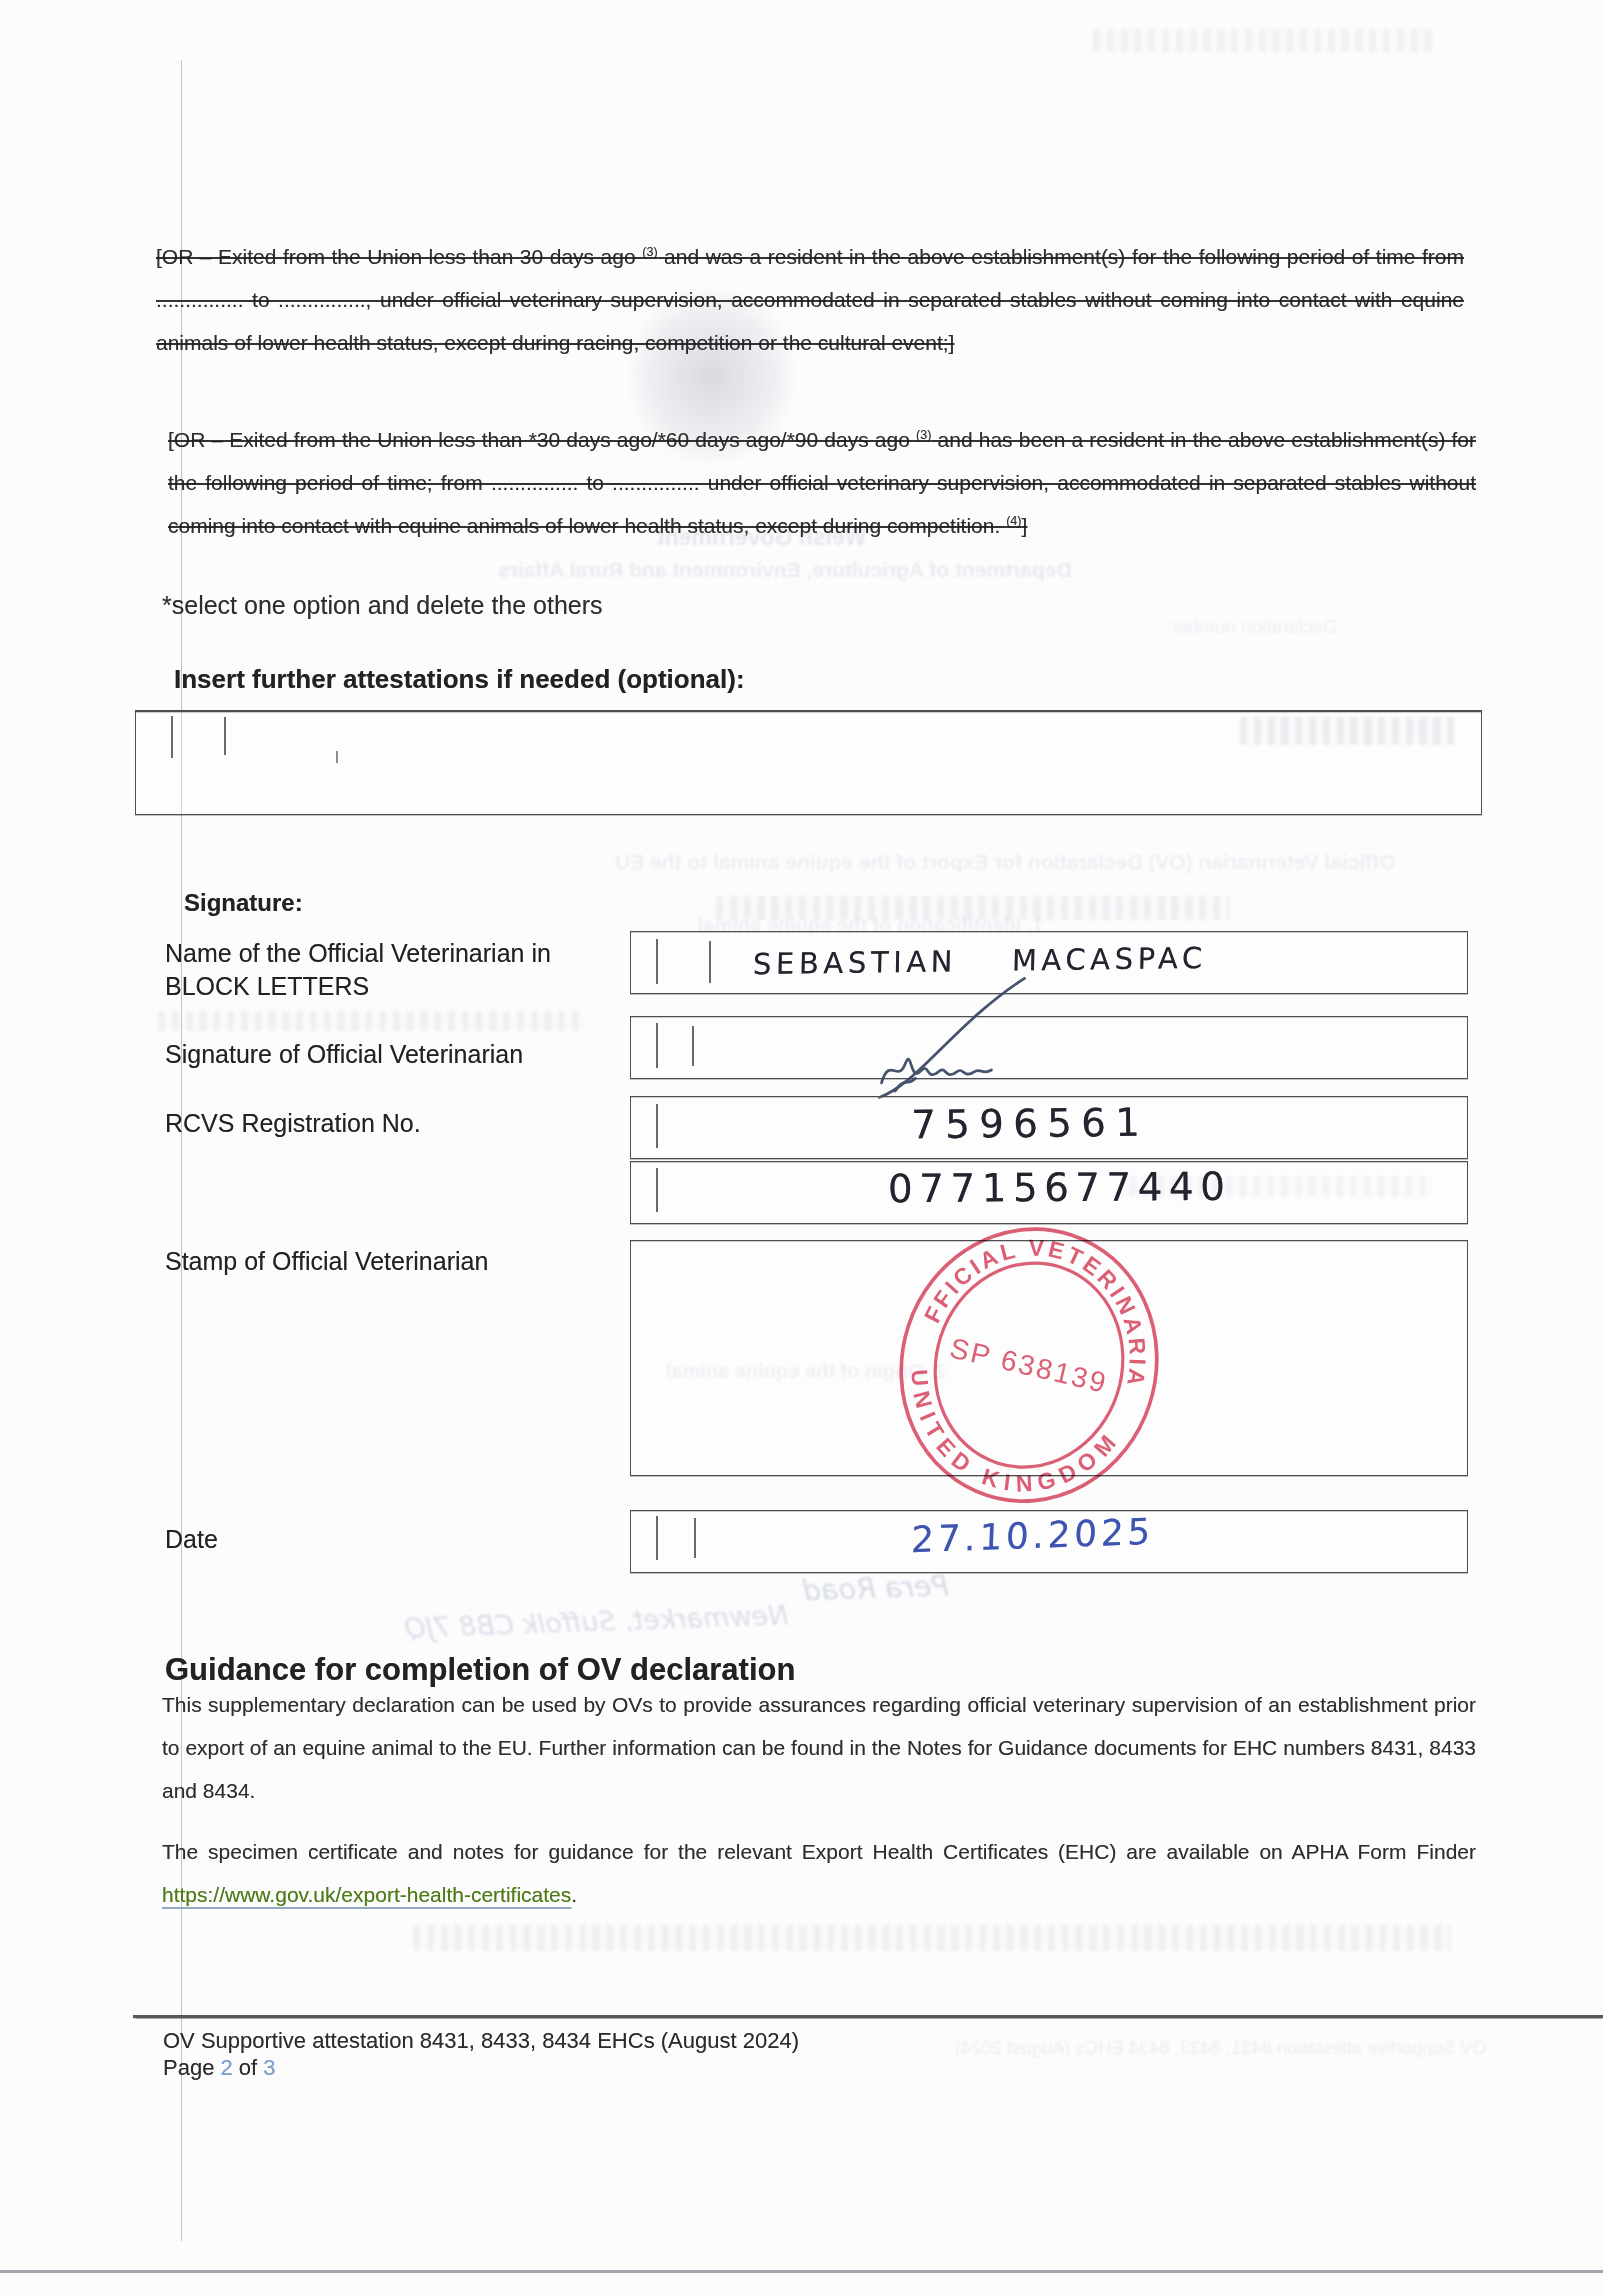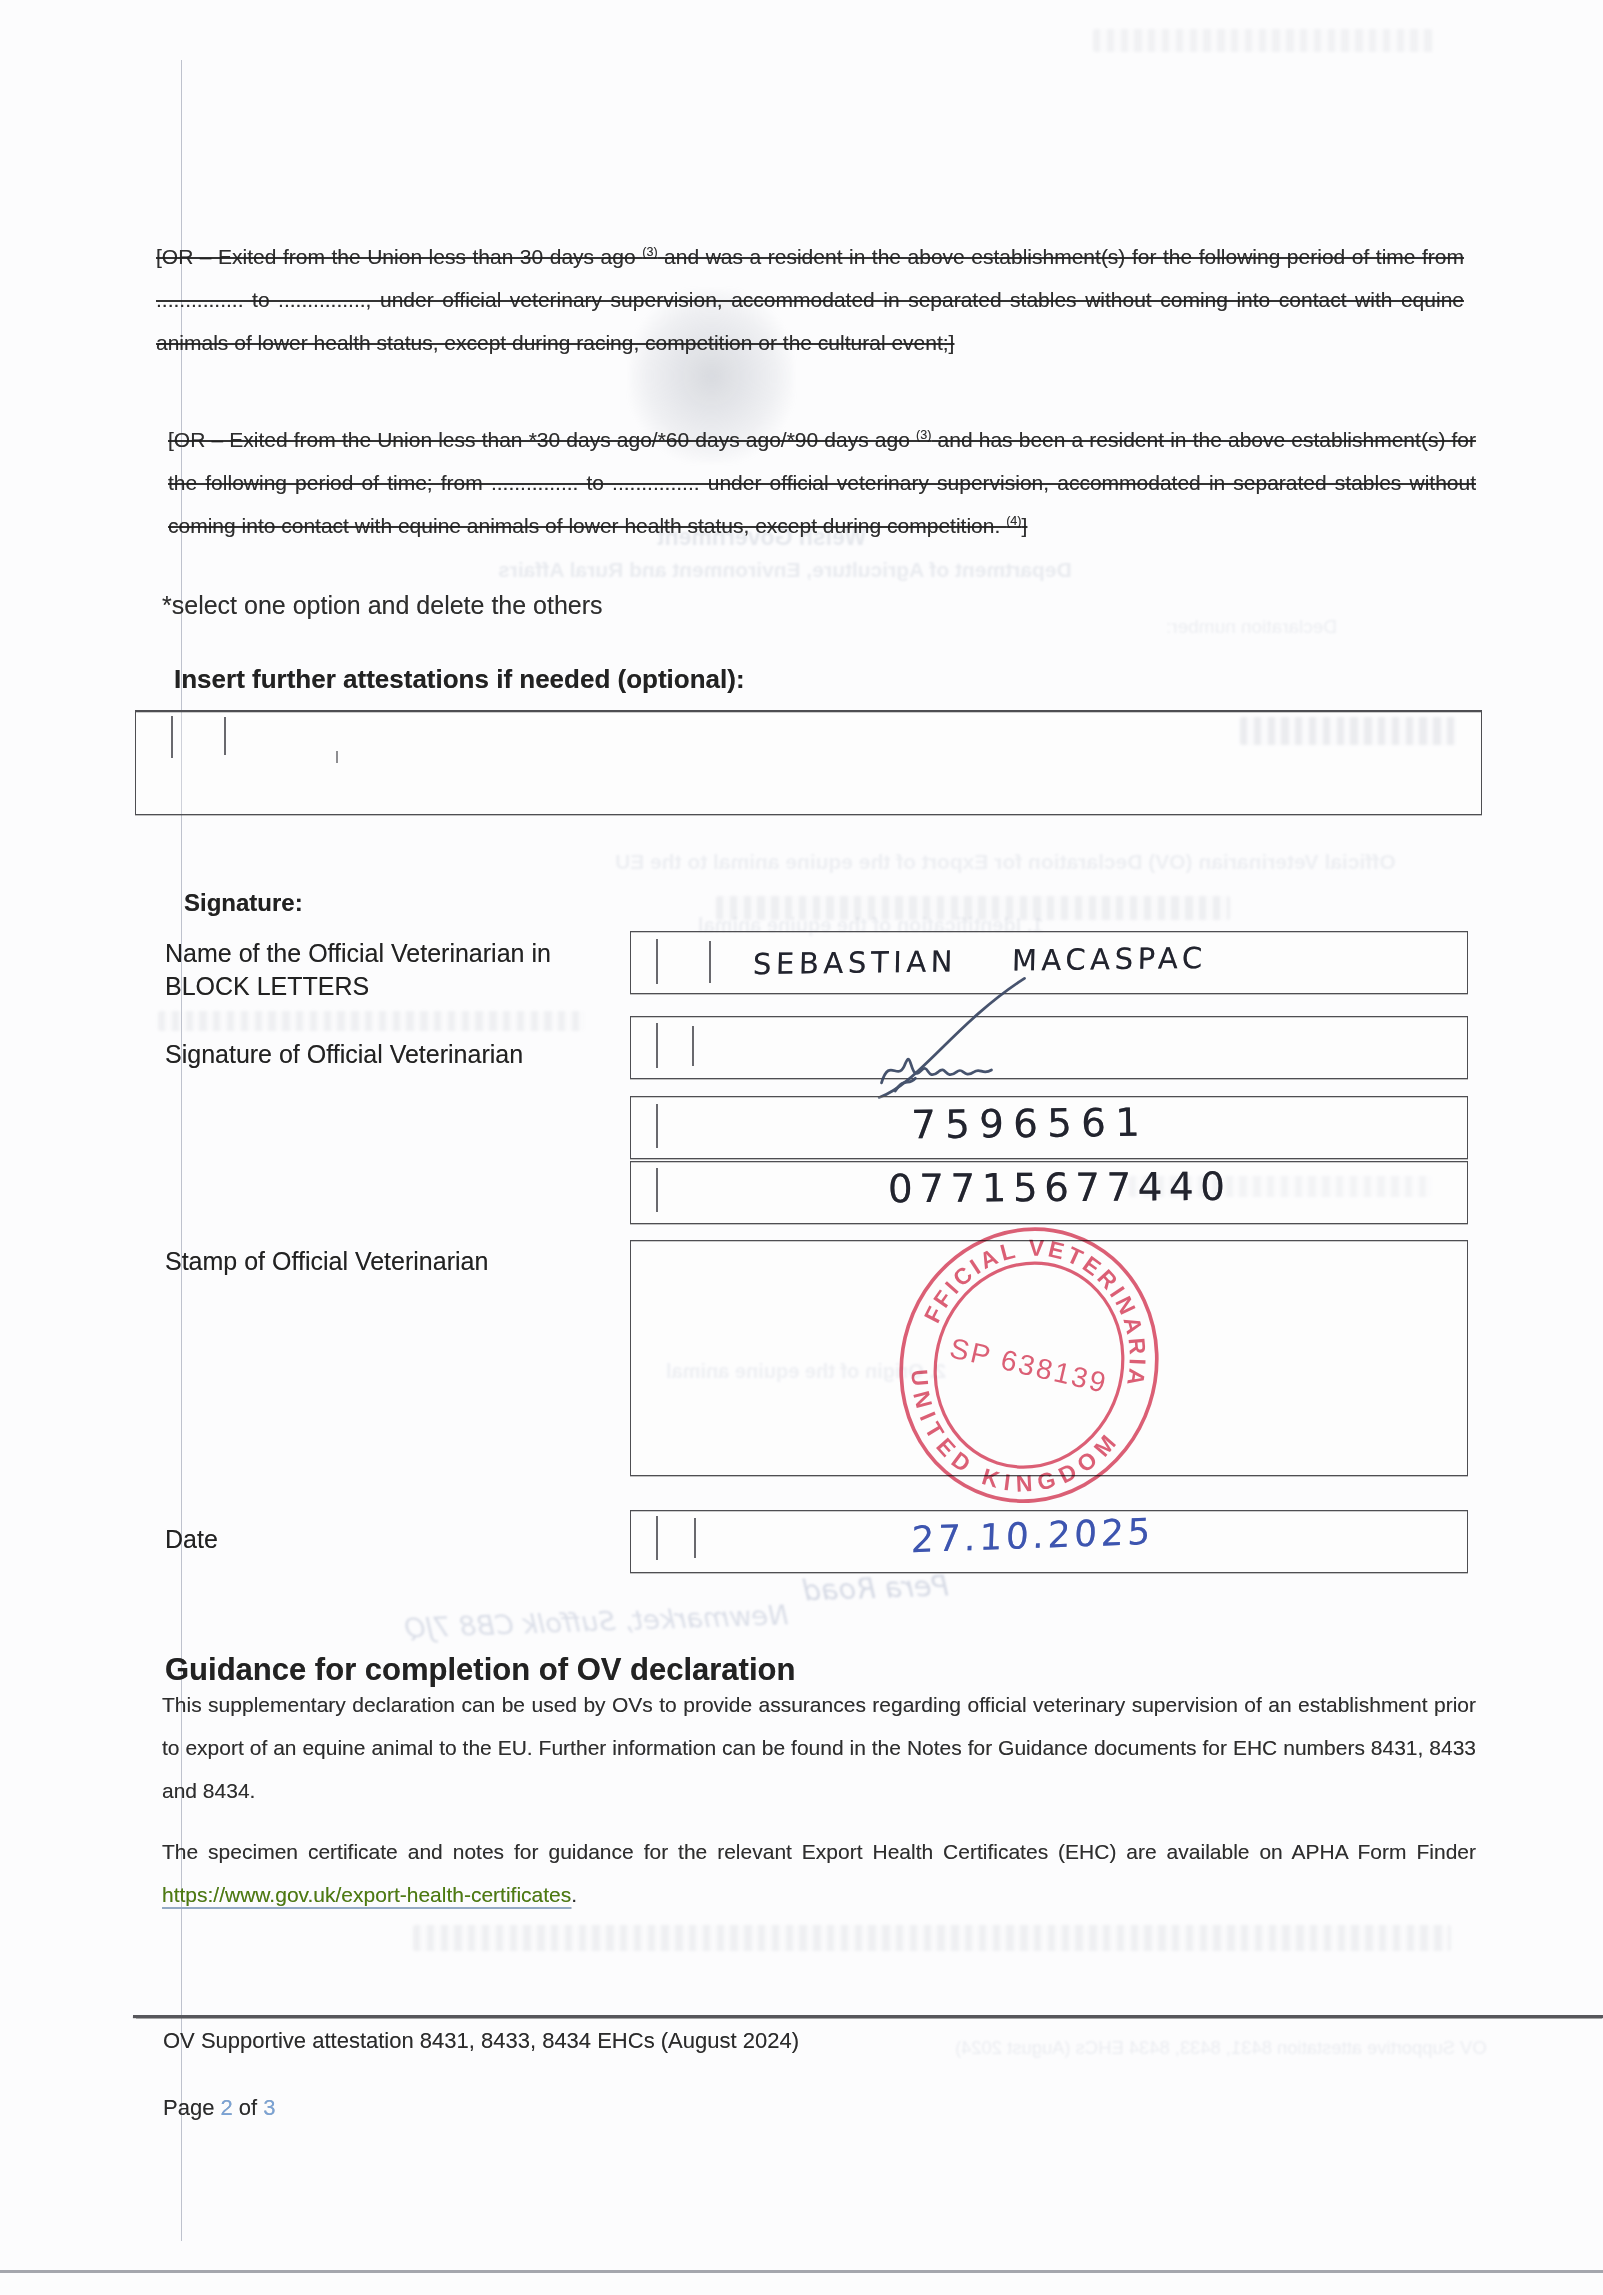"RCVS Registration No." div.abs { html: none -> <div>RCVS Registration No.</div> }
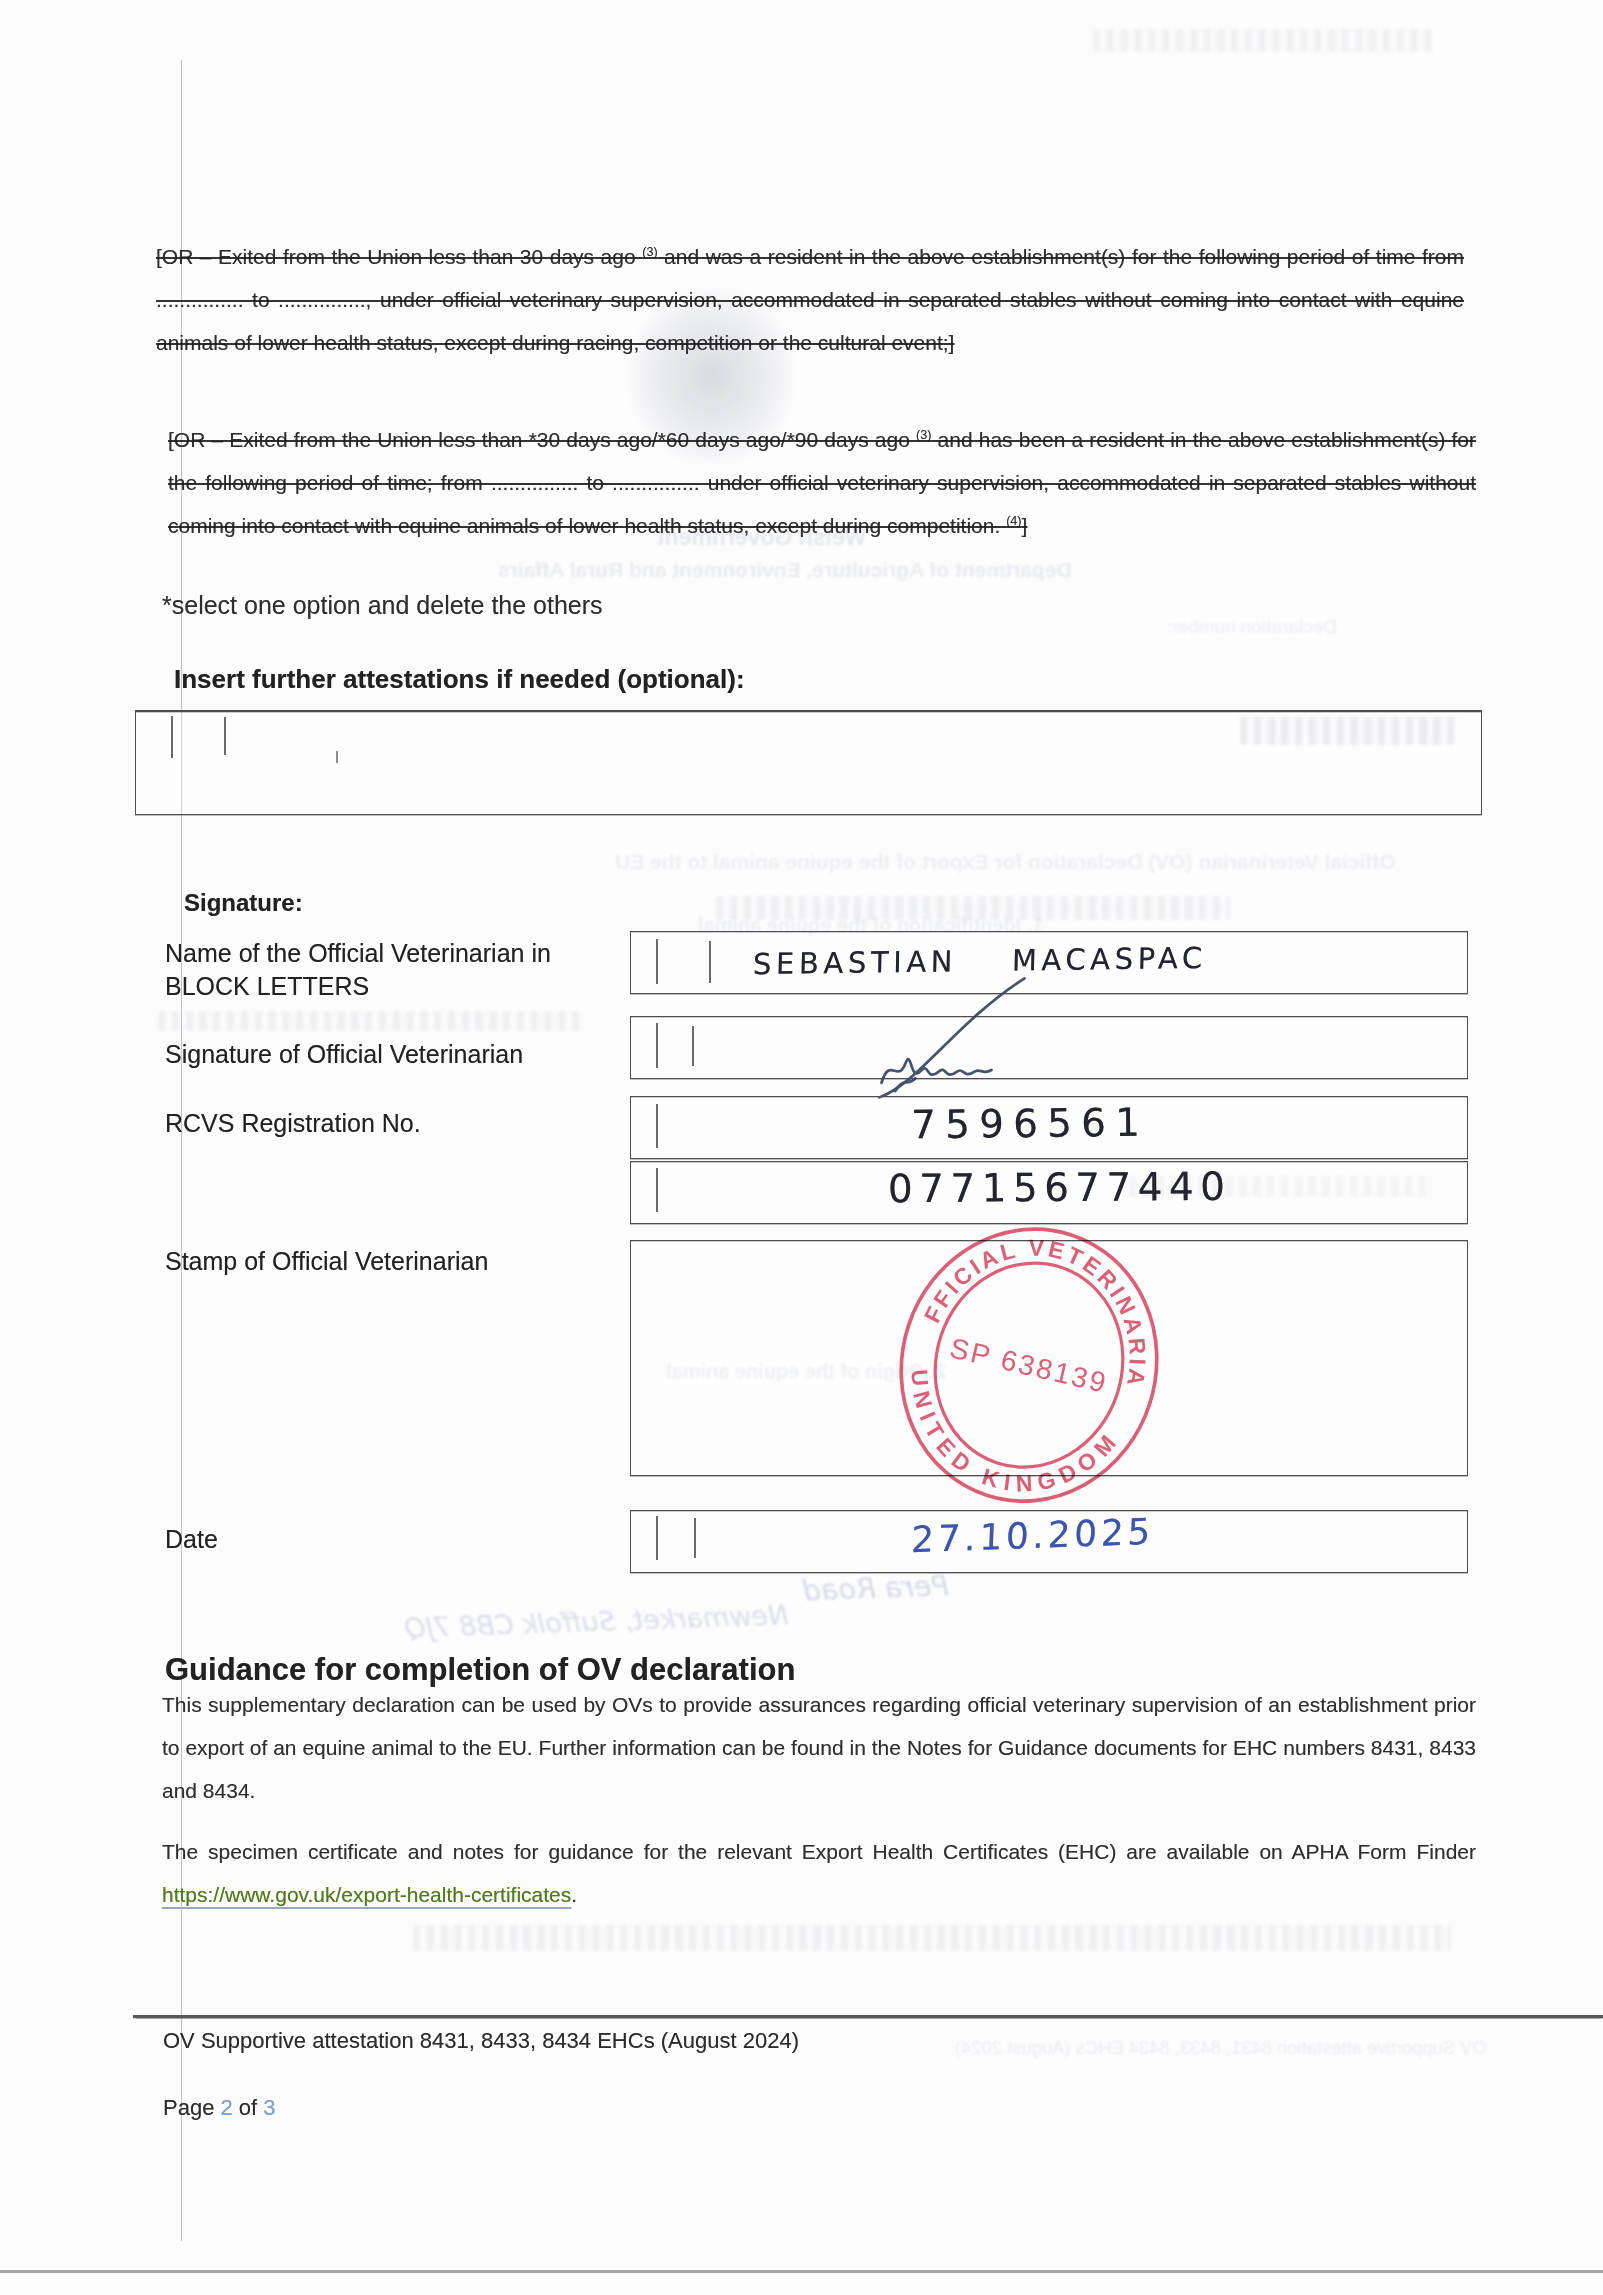"Page 2 of 3" div.abs { margin-top: 40px -> none }
